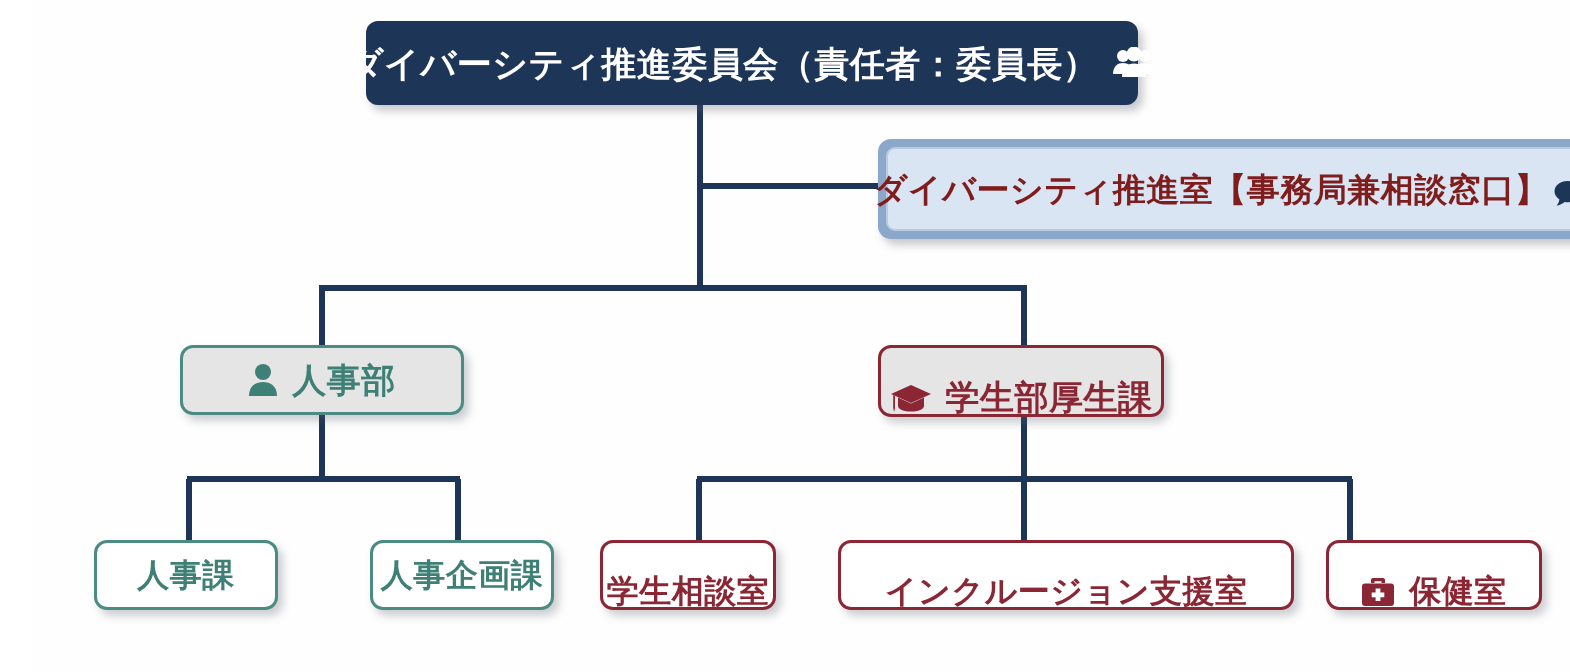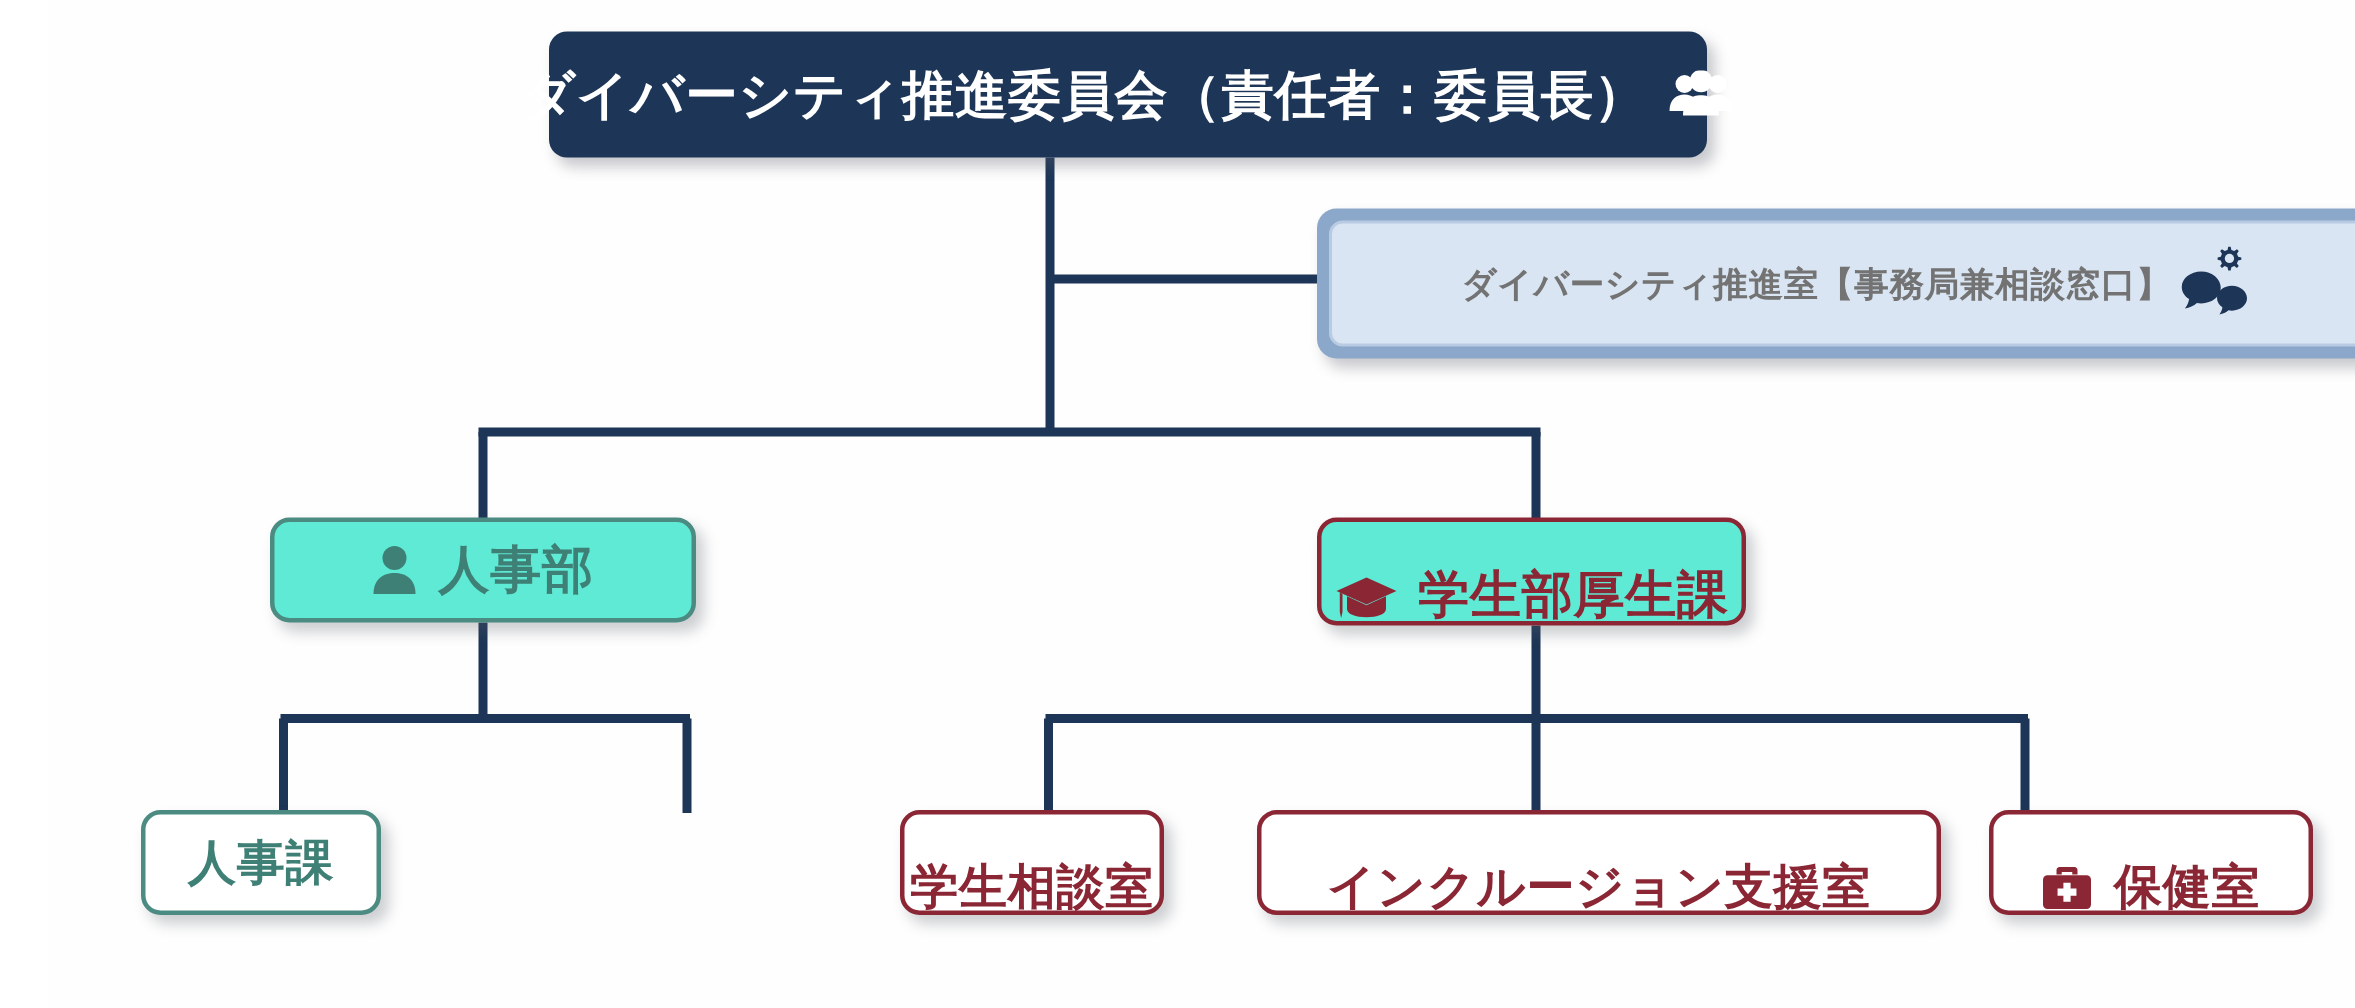"ダイバーシティ推進室【事務局兼相談窓口】" .node-office .label { color: #737373 -> #7f1d1d; font-size: 23px -> 33px }
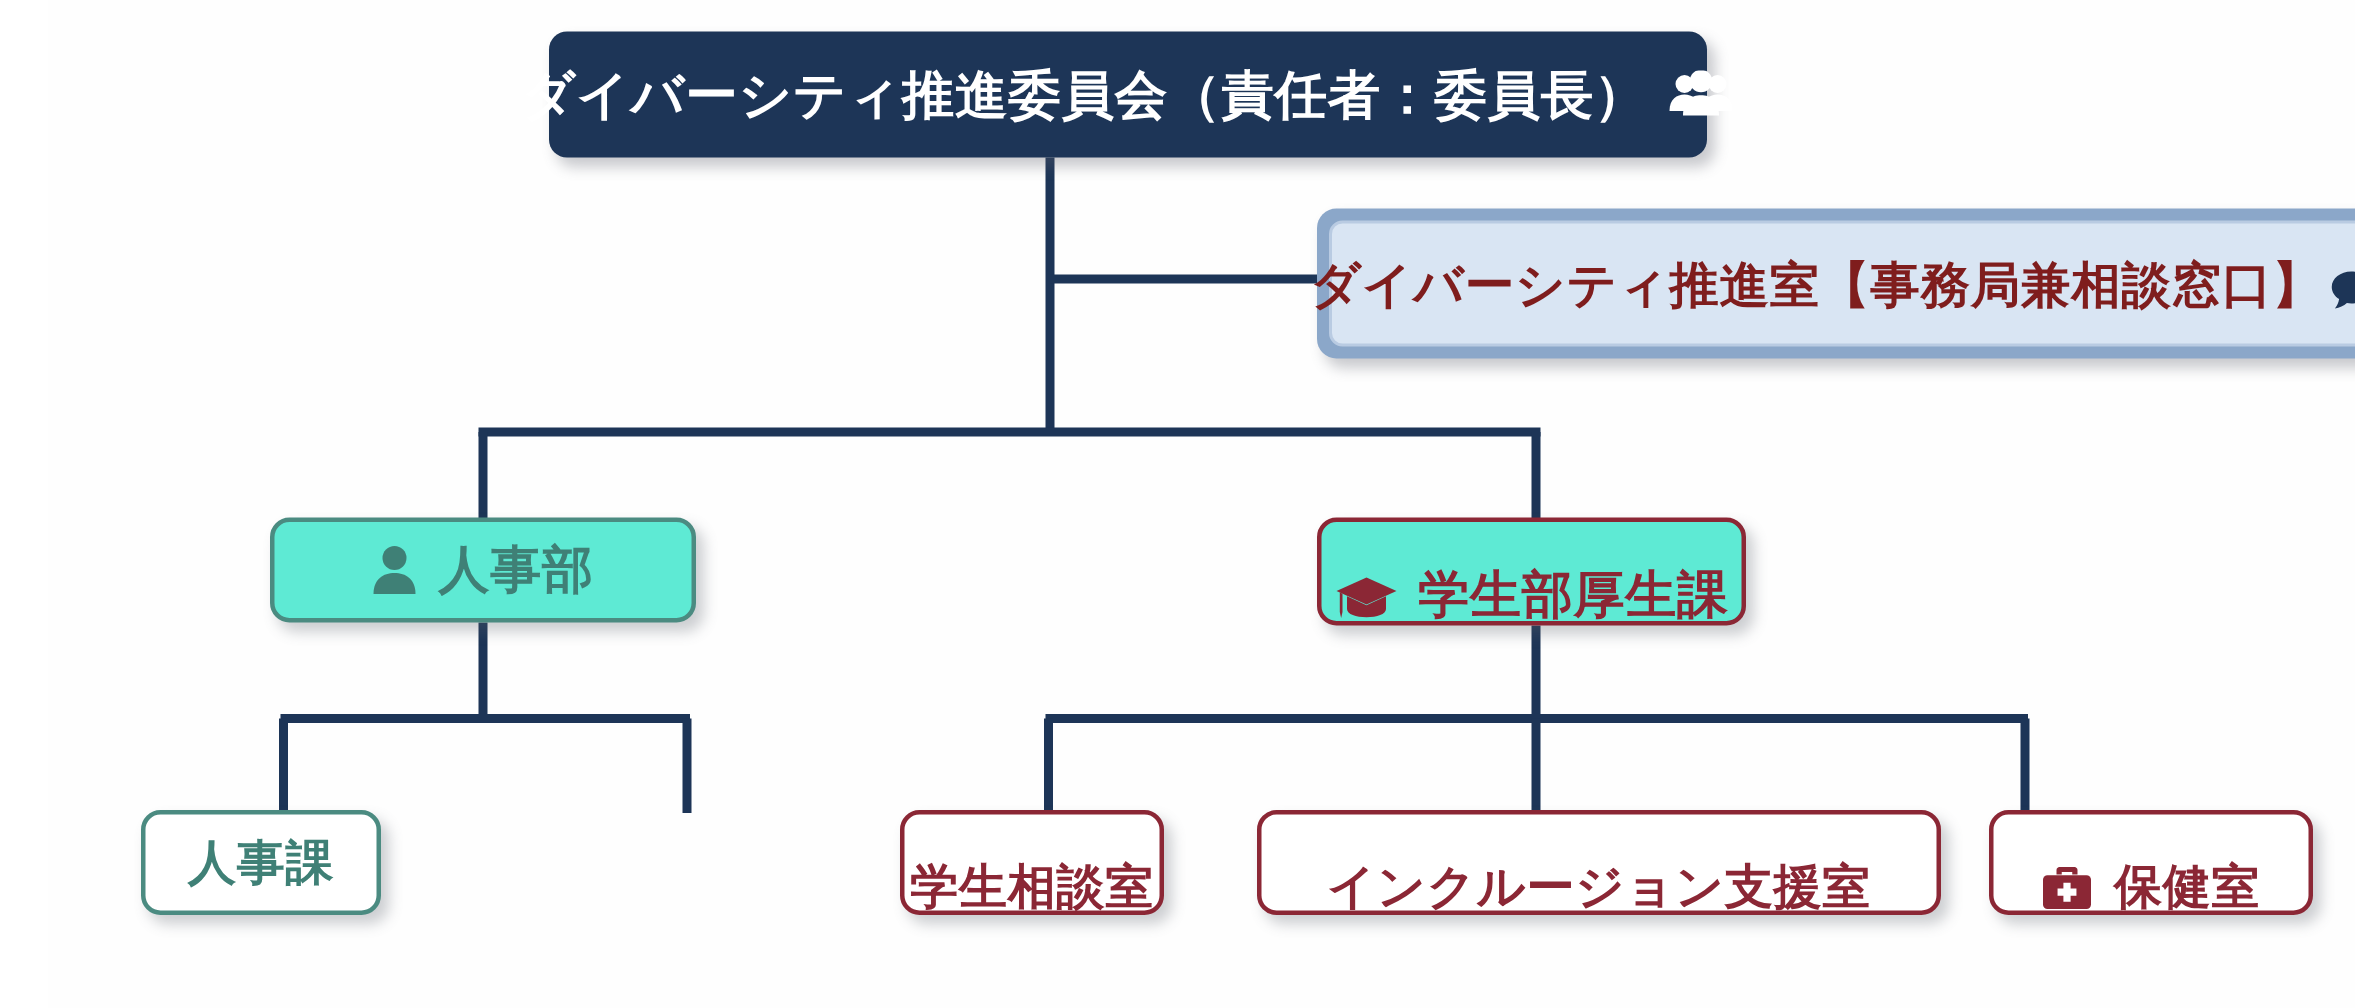"人事部" .node-mid { background: #5eead4 -> #e5e5e5 }
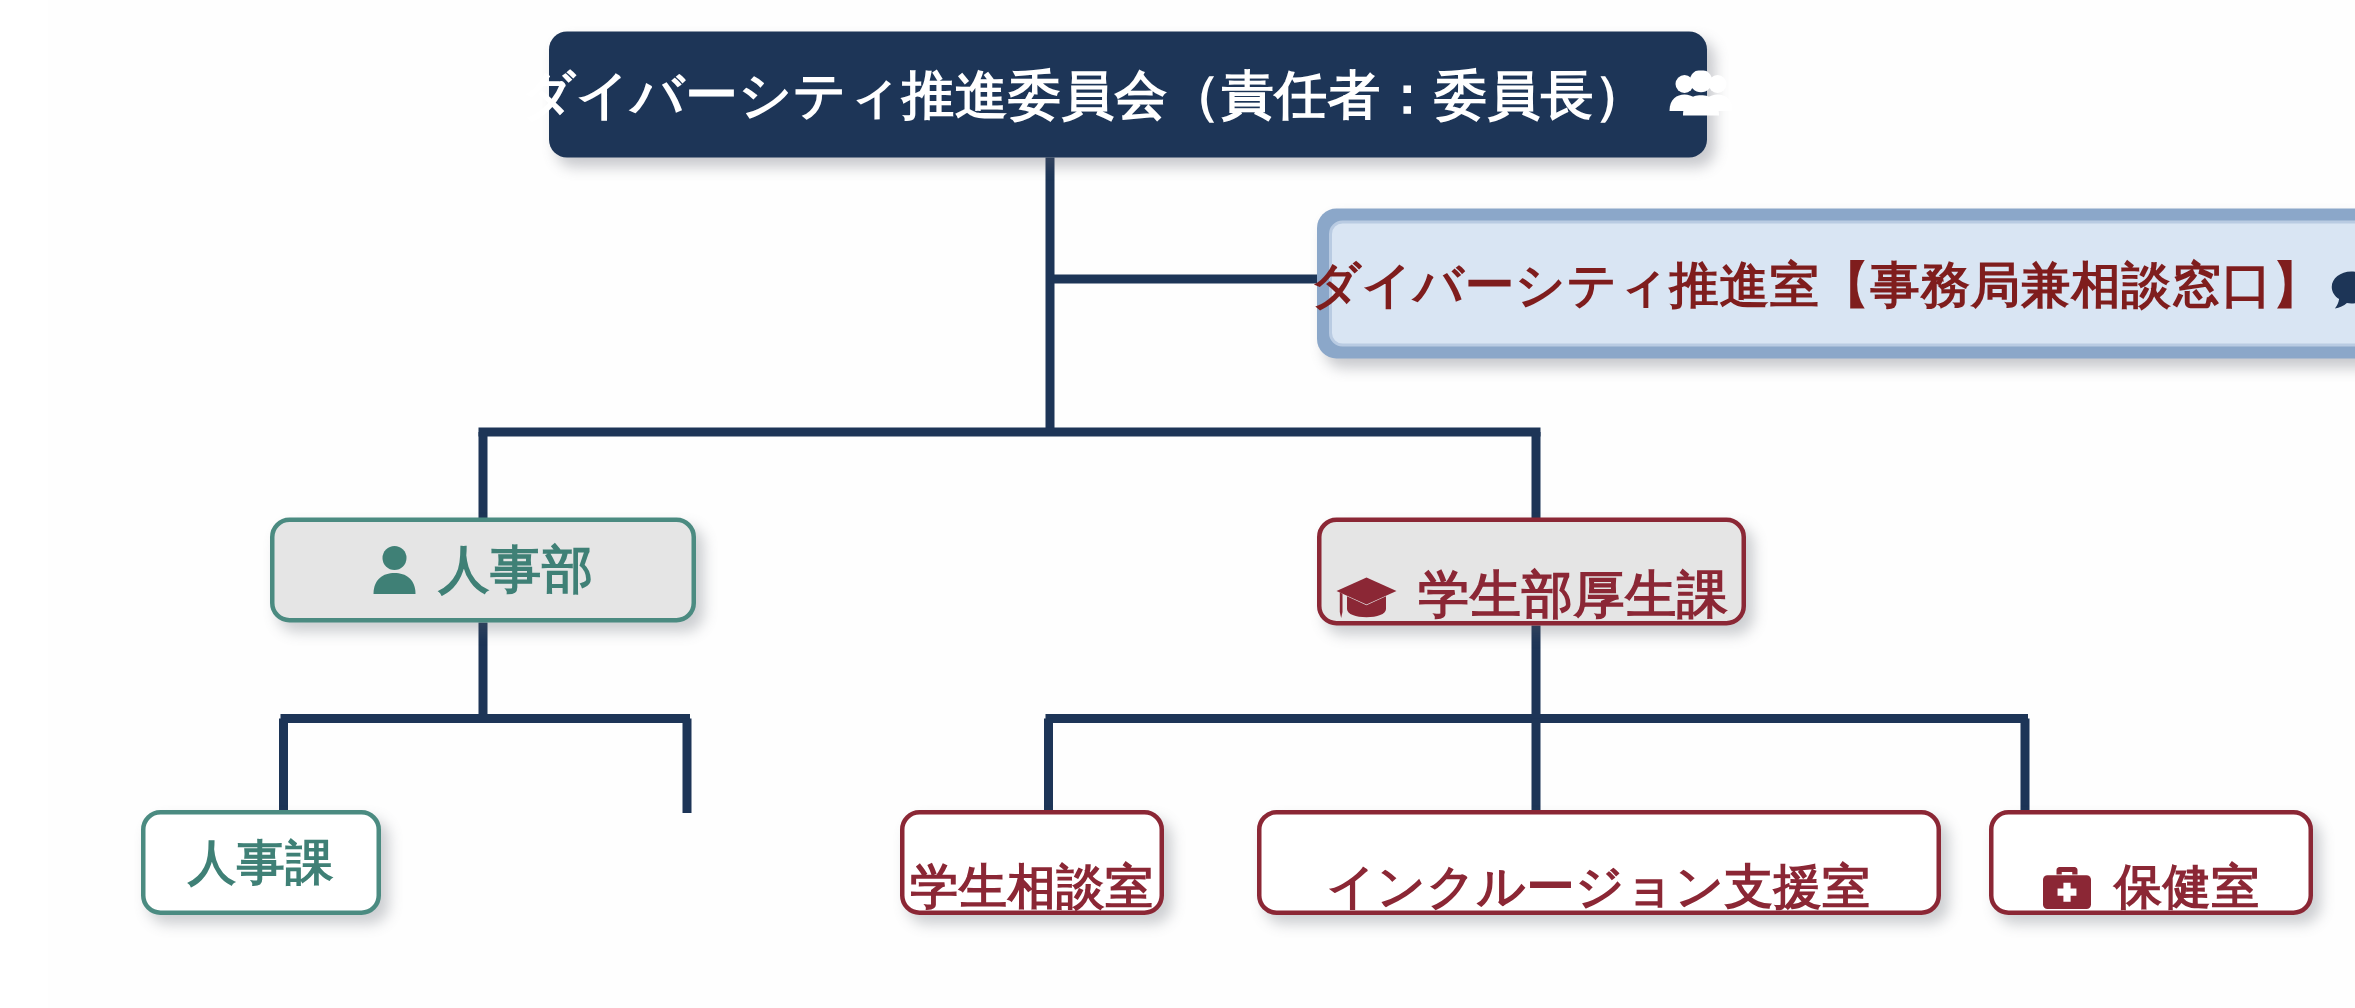"人事課" #node-jinjika { width: 160px -> 184px }
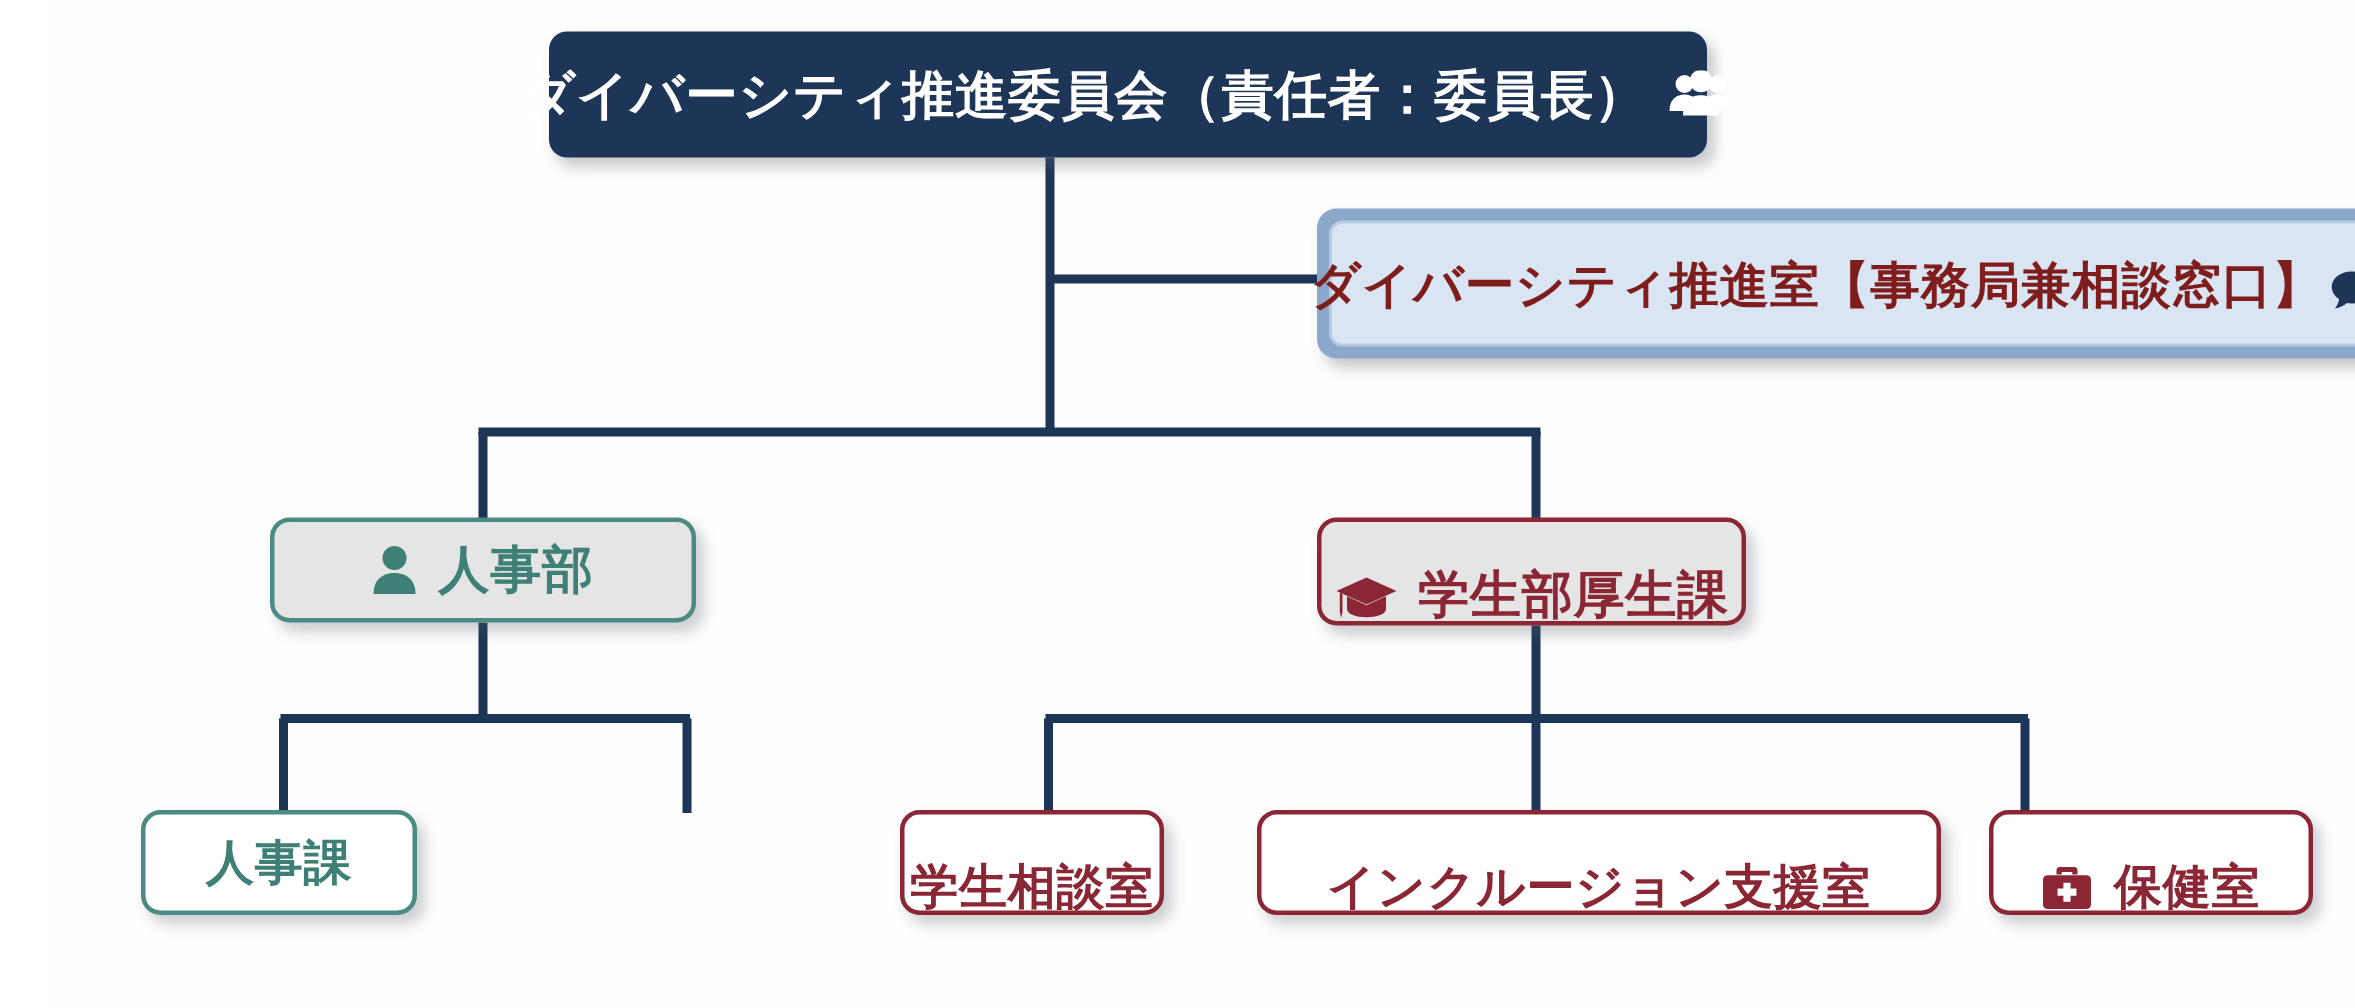"人事企画課" div.node { html: none -> <div> <span>人事企画課</span> </div> }
